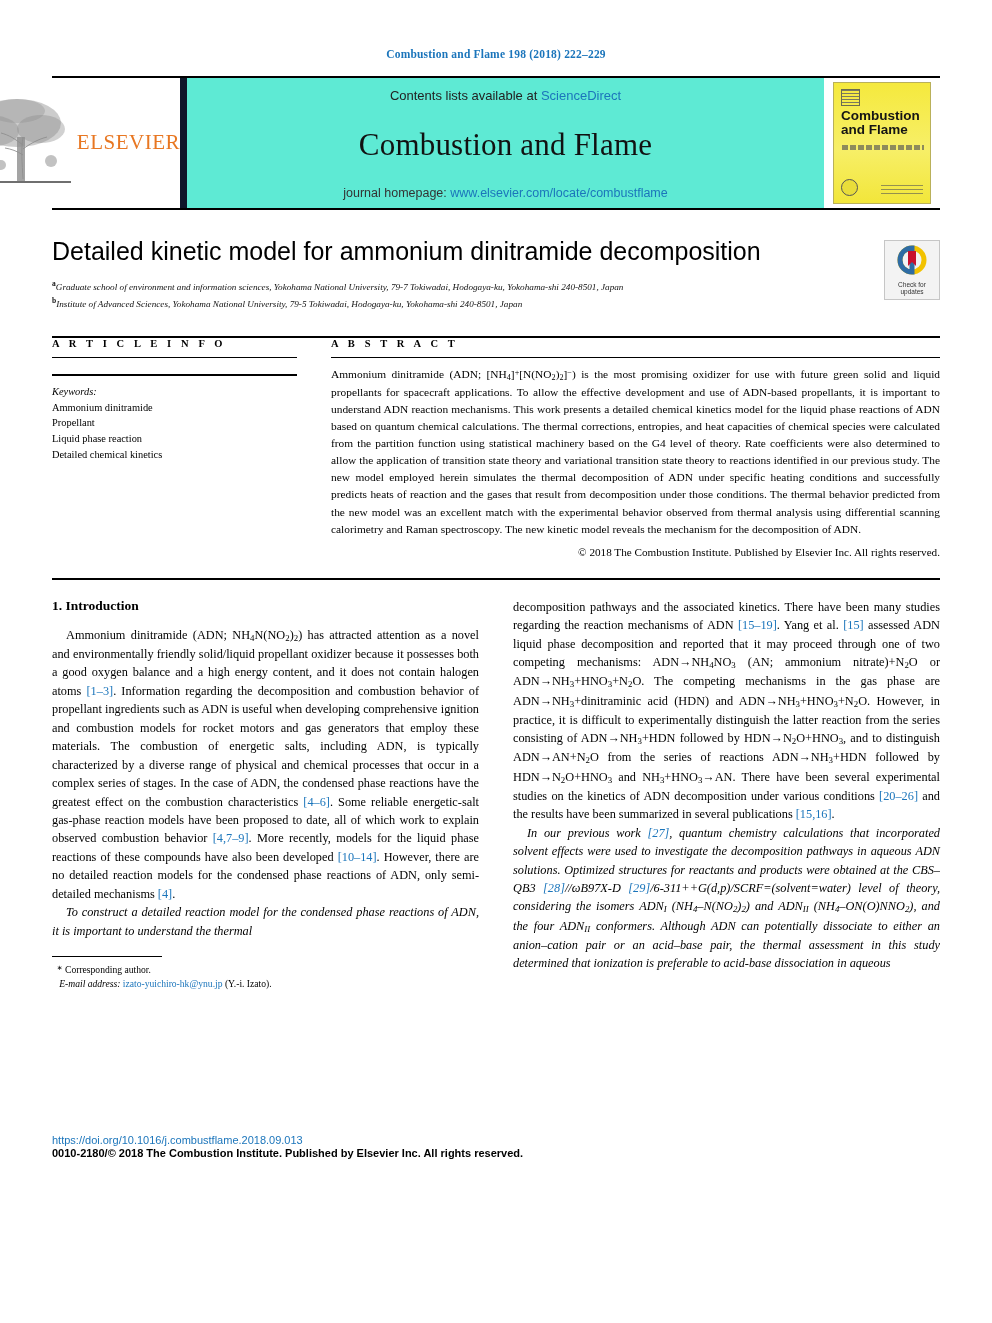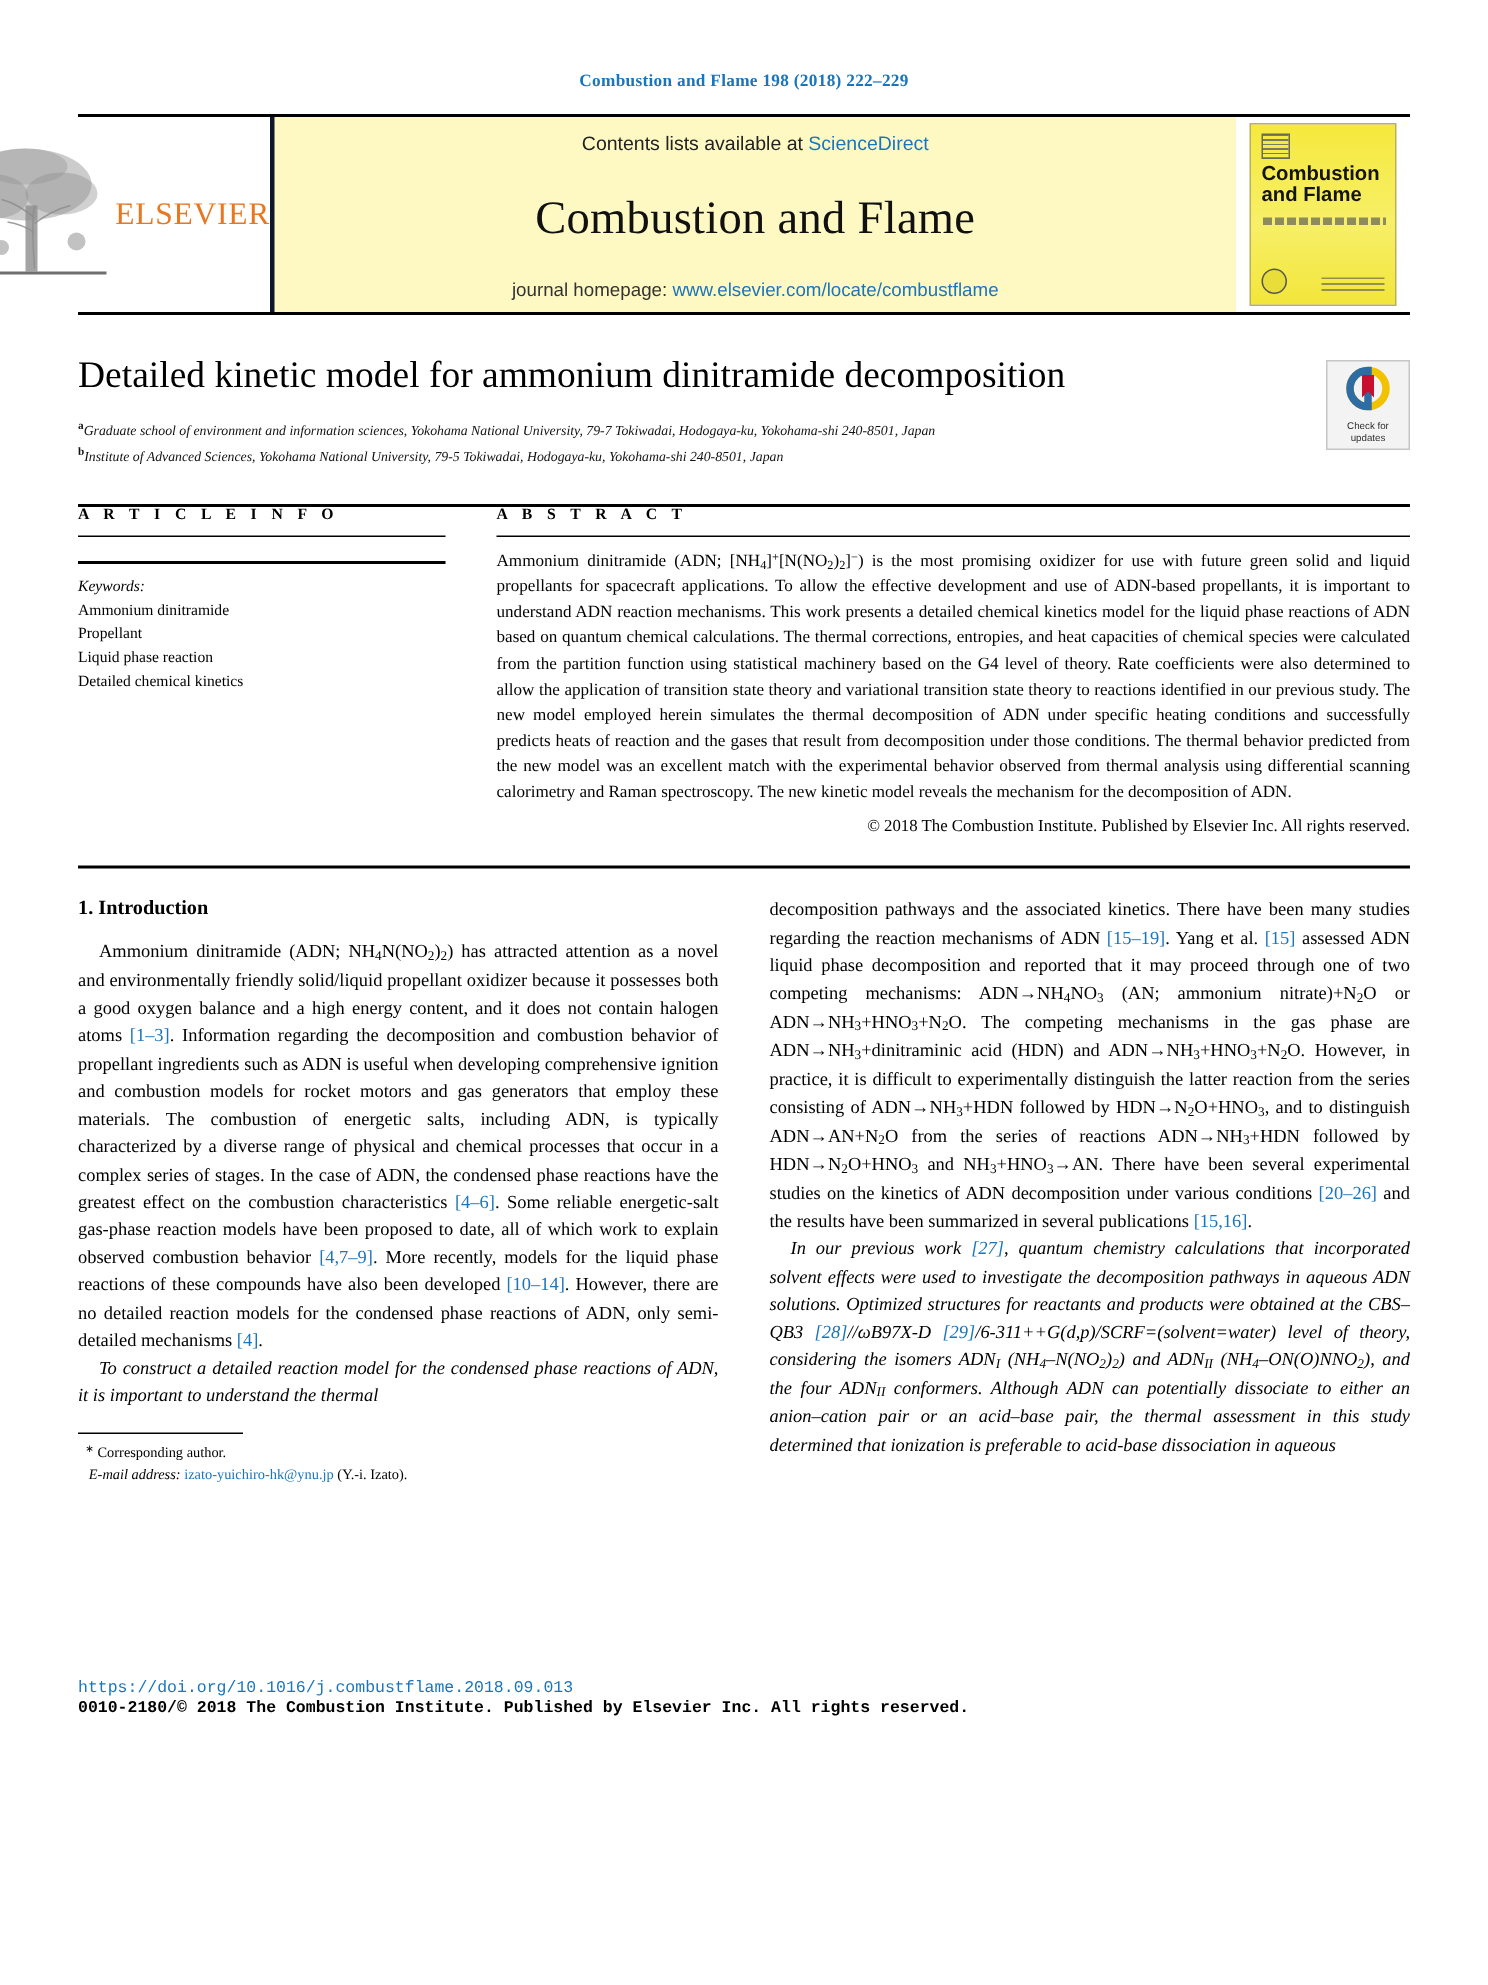"Contents lists available at" .mast-center { background: #fef9c3 -> #5eead4; border-left: 3px solid #0f172a -> 7px solid #0f172a }
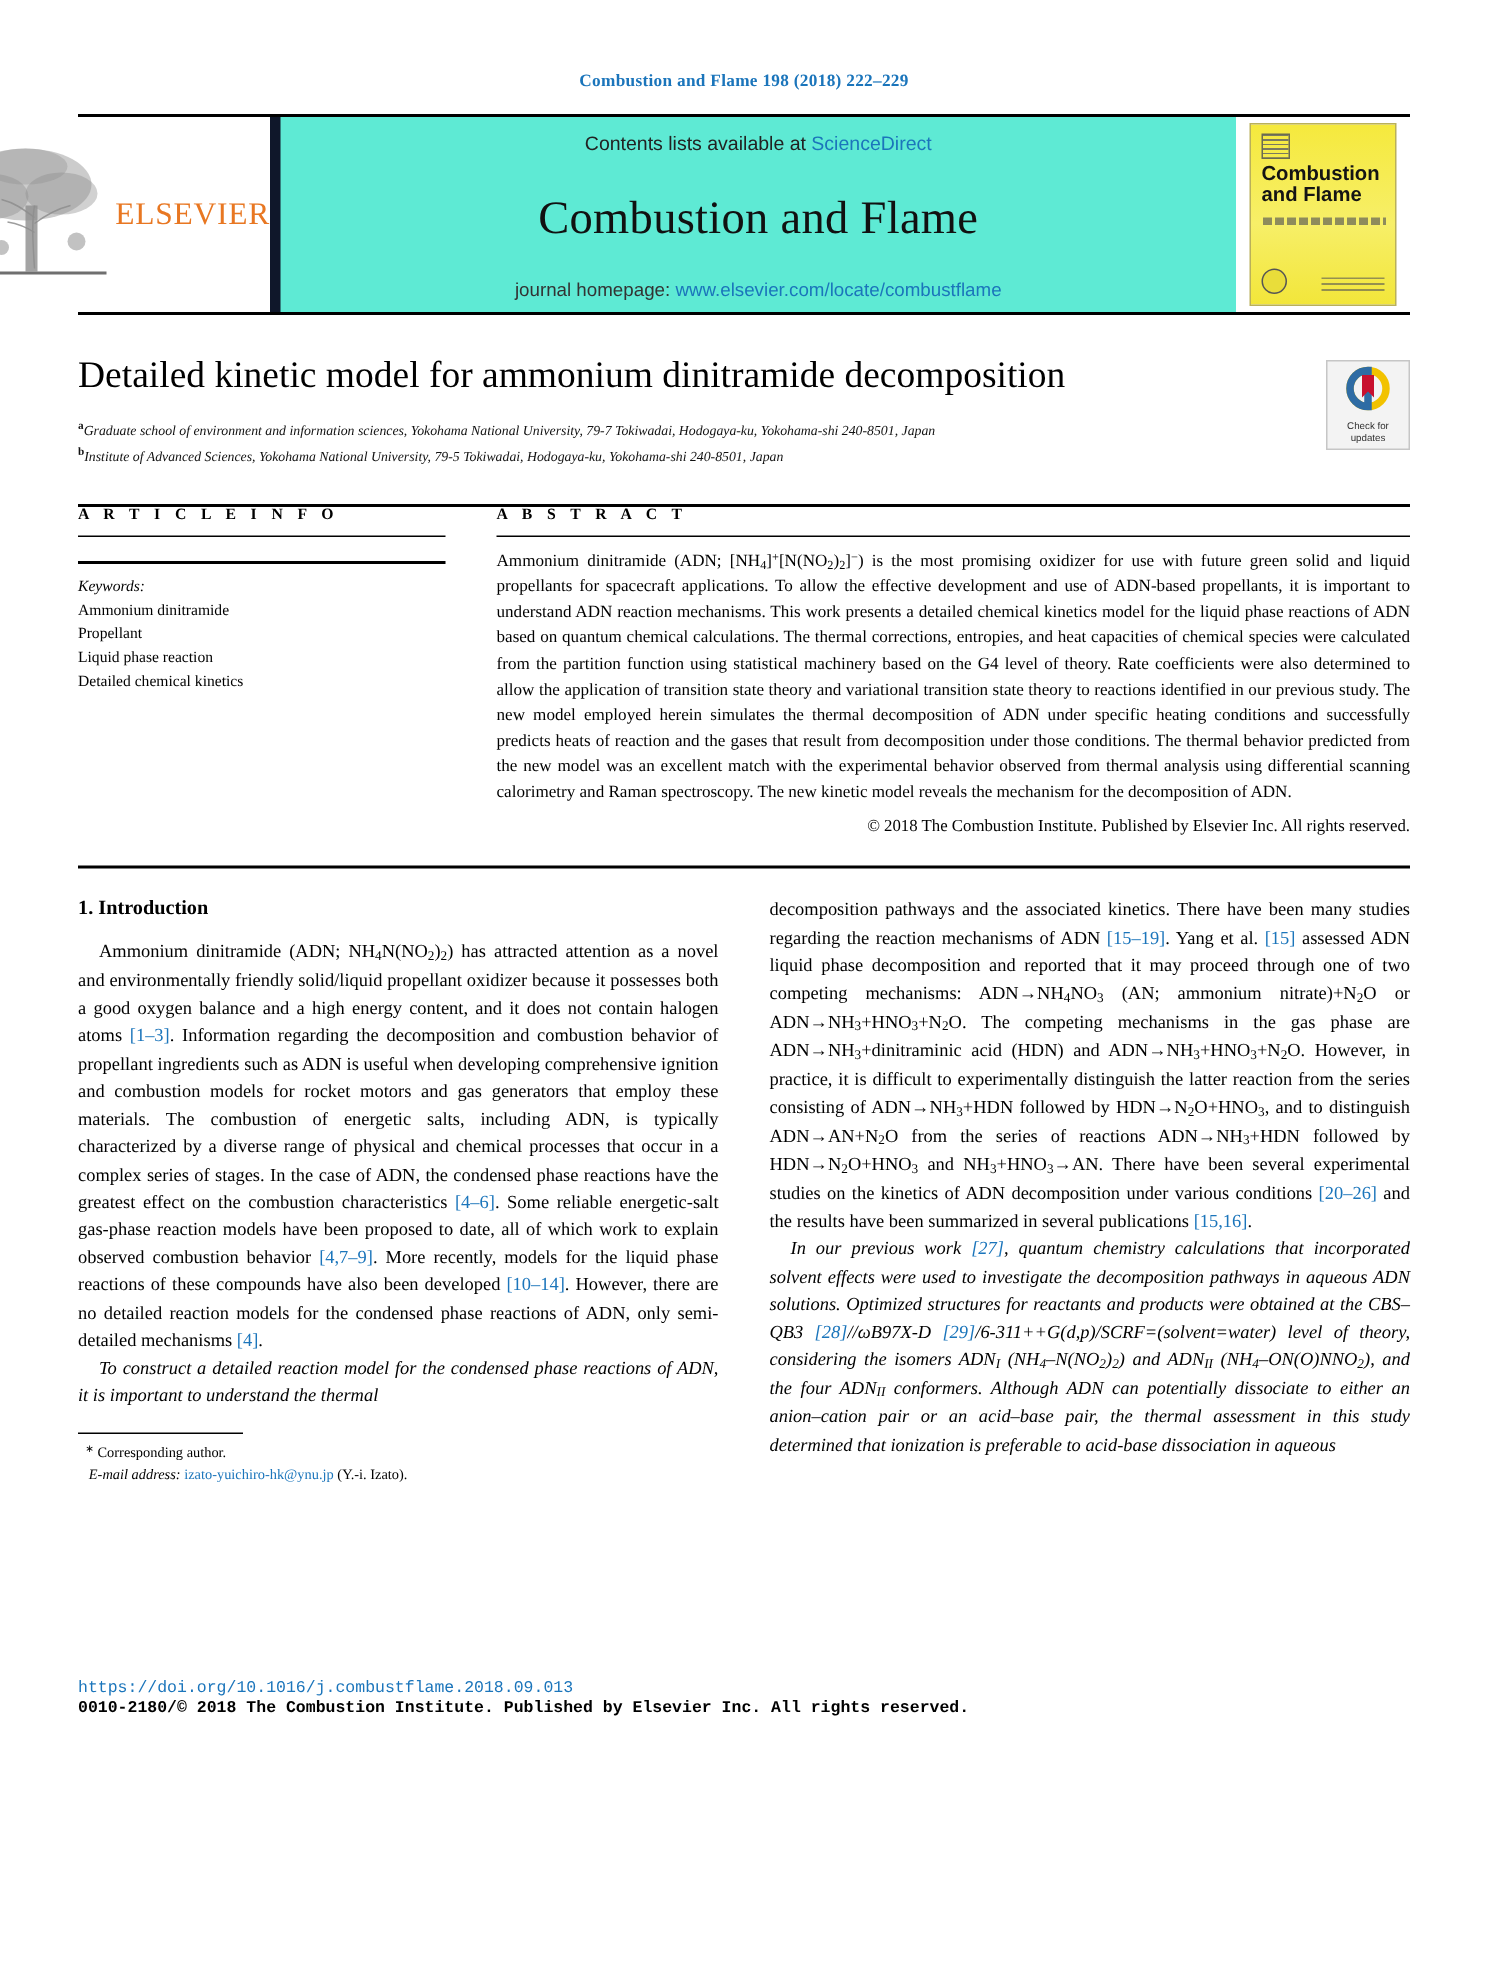"Detailed kinetic model for ammonium" .paper-title { font-family: Liberation Serif, serif -> Liberation Sans, sans-serif }
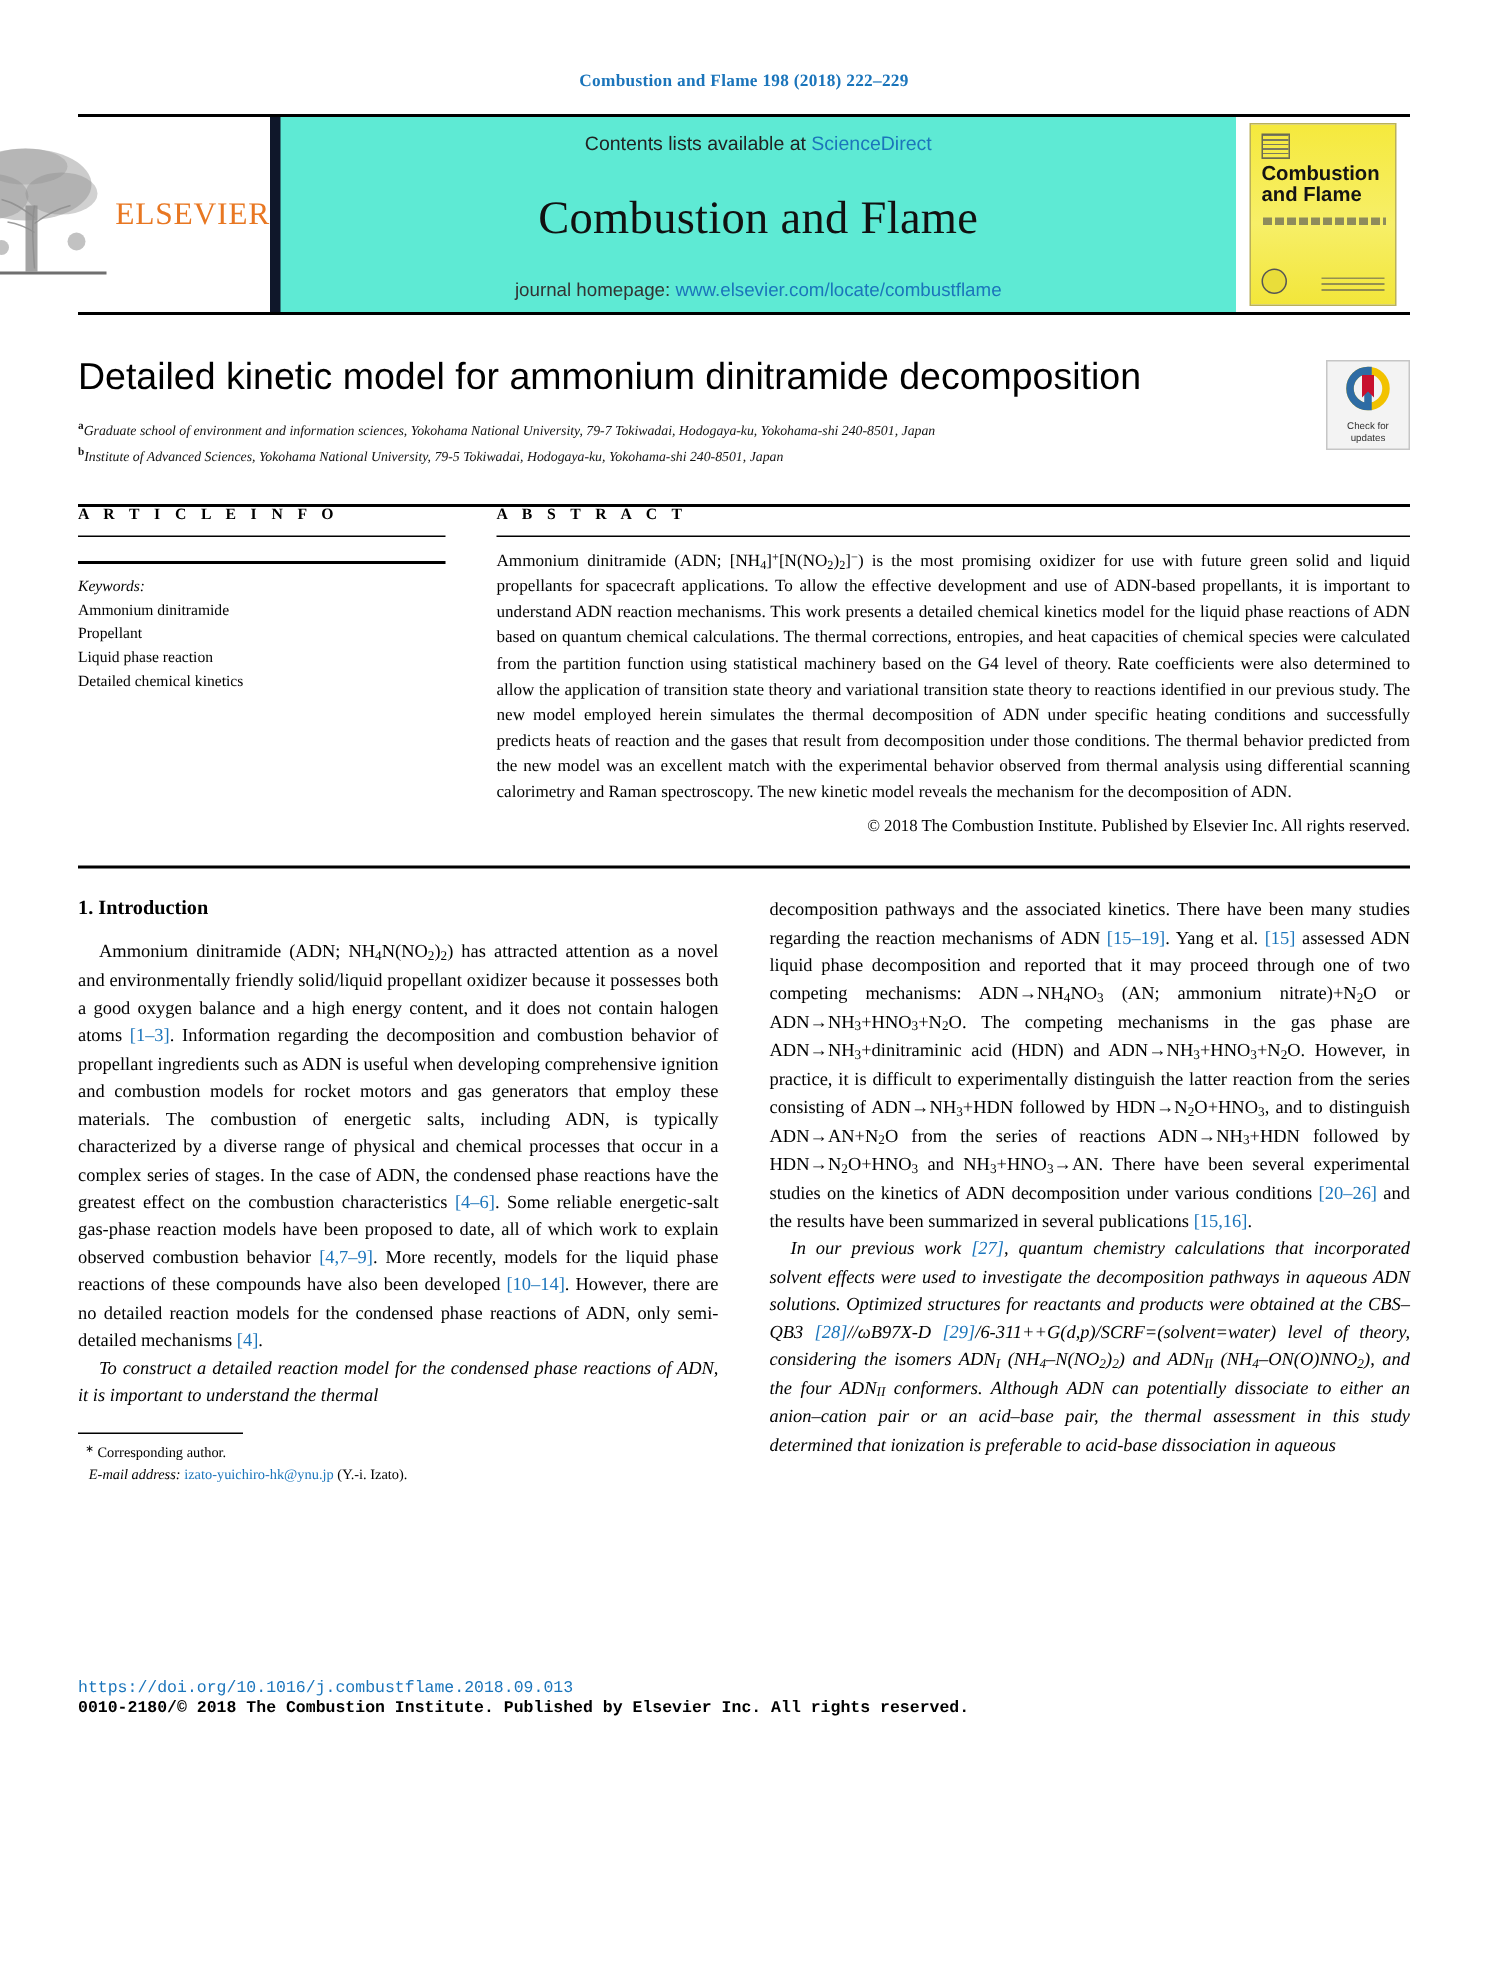"https://doi.org/10.1016/j.combustflame.2" .doi-block { bottom: 68px -> 54px; font-family: Liberation Mono, monospace -> Liberation Sans, sans-serif }
